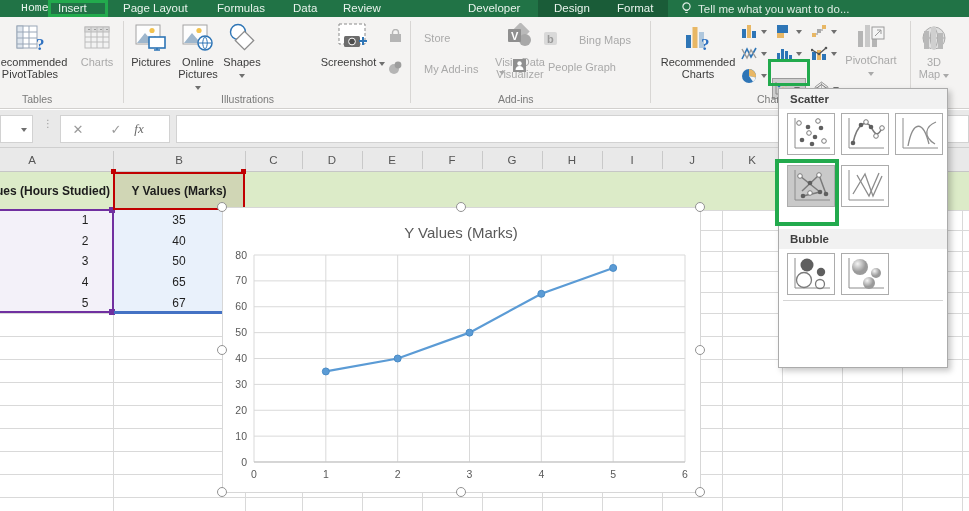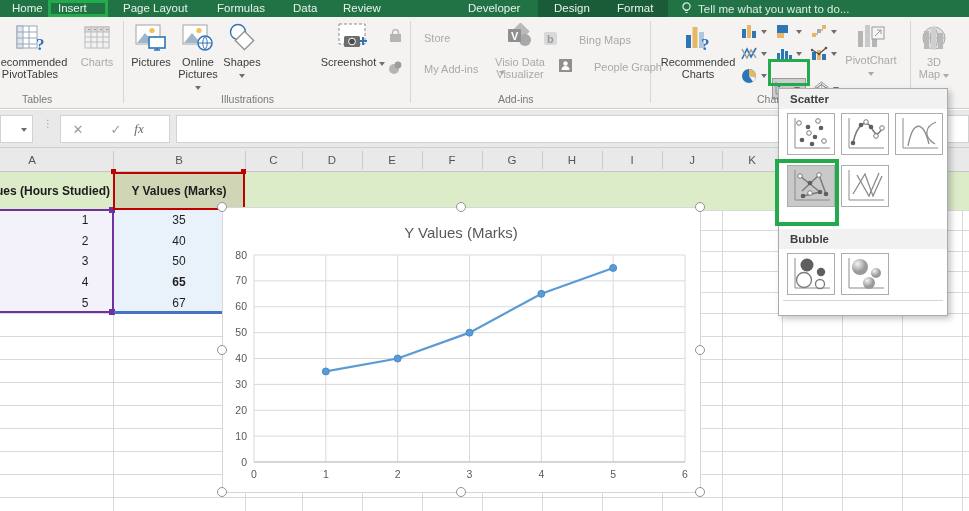"Home" div.rtab { font-family: none -> Liberation Mono, monospace; left: 12px -> 21px }
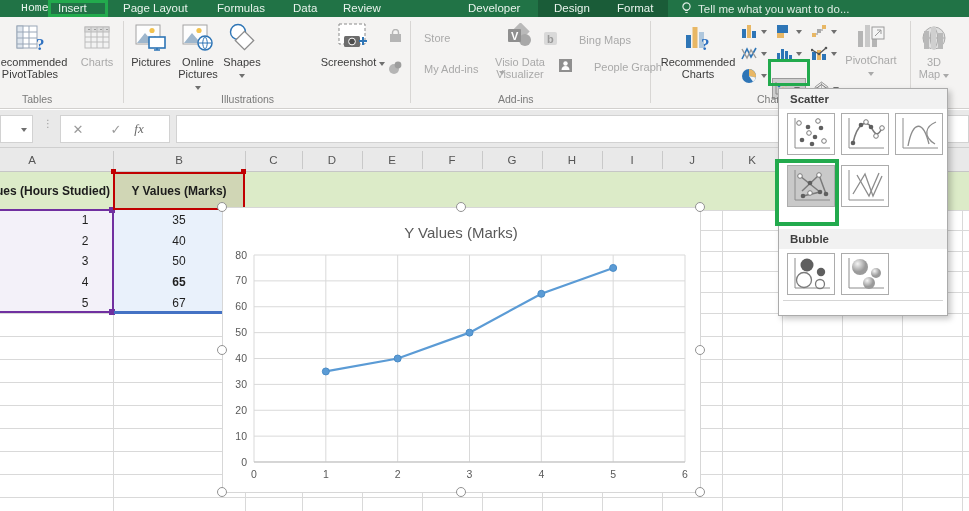"People Graph" div.smallbtn { left: 558px -> 512px }
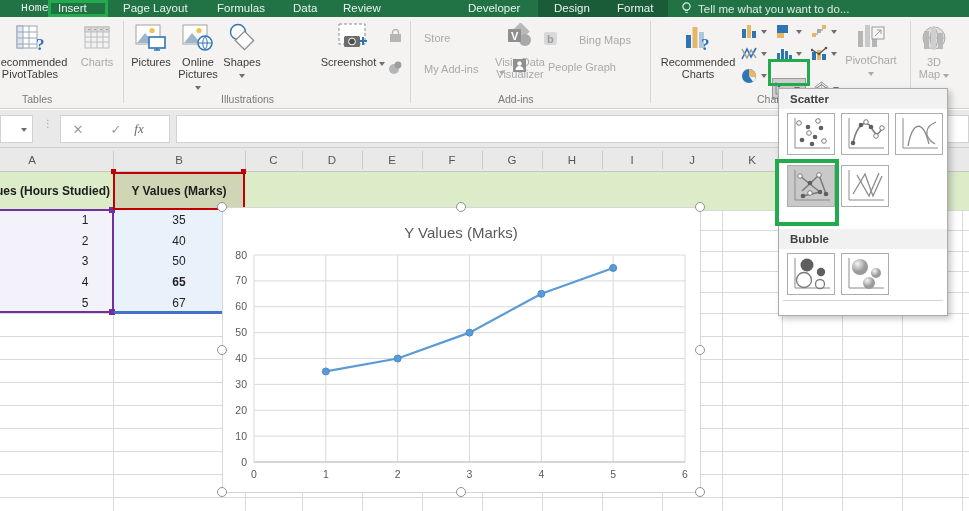"Scatter" .menu { height: 228px -> 280px }
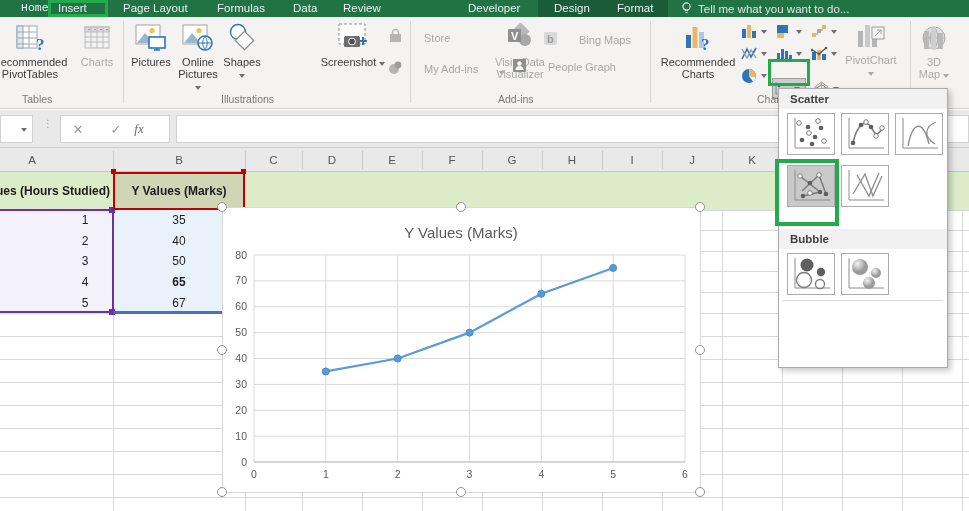"65" div.cellnum { font-weight: bold -> none }
